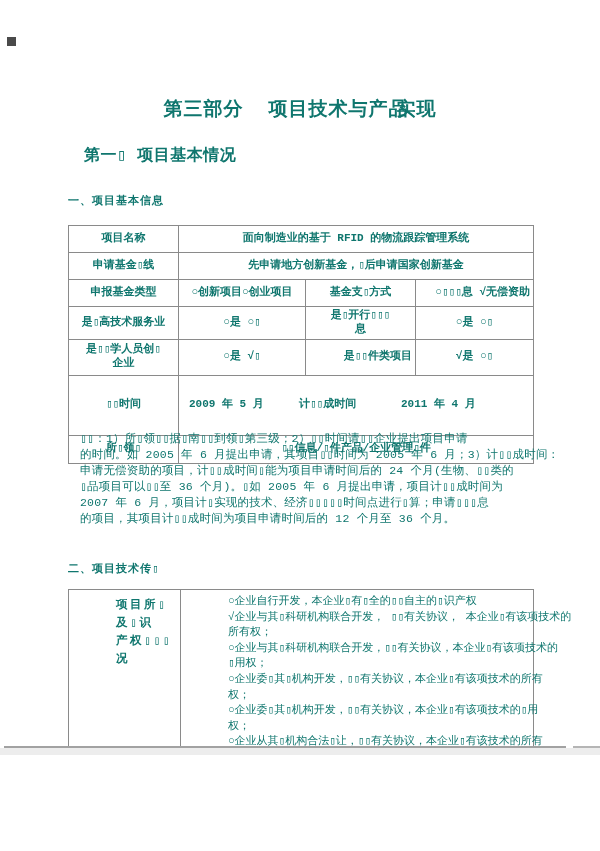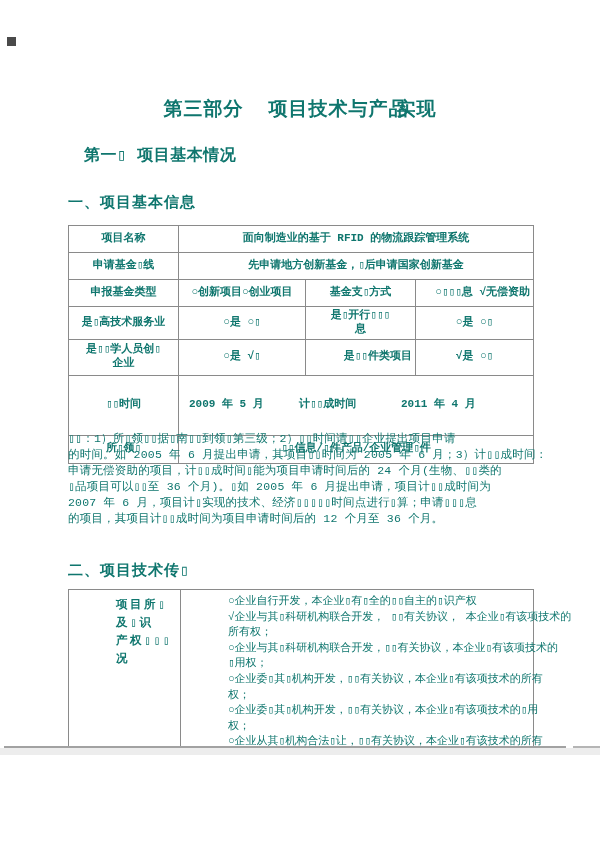"一、项目基本信息" .sub-label { font-size: 15px -> 11px }
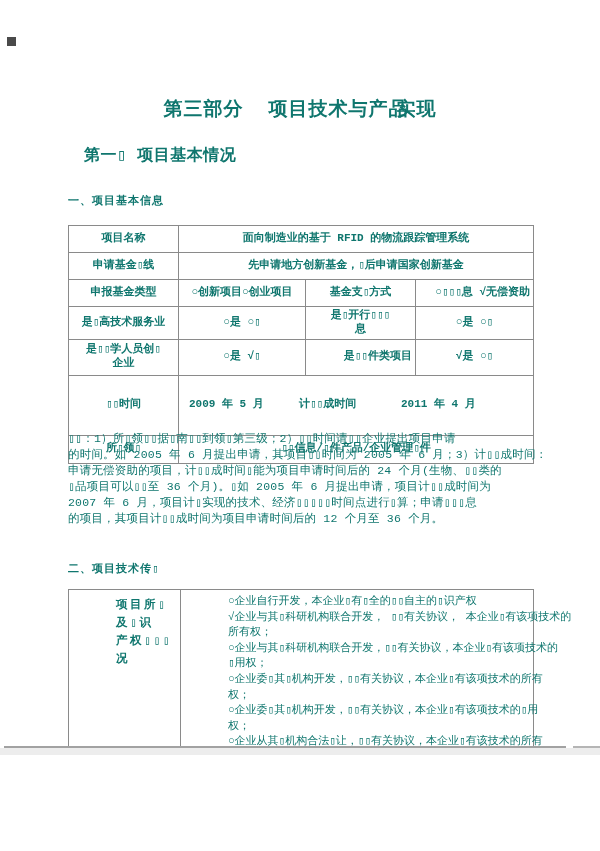"▯▯：1）所▯领▯▯据▯南▯▯到领▯第三级；2）▯▯时间请▯▯企业提出项目申请" .notes div { margin-left: none -> 12px }
